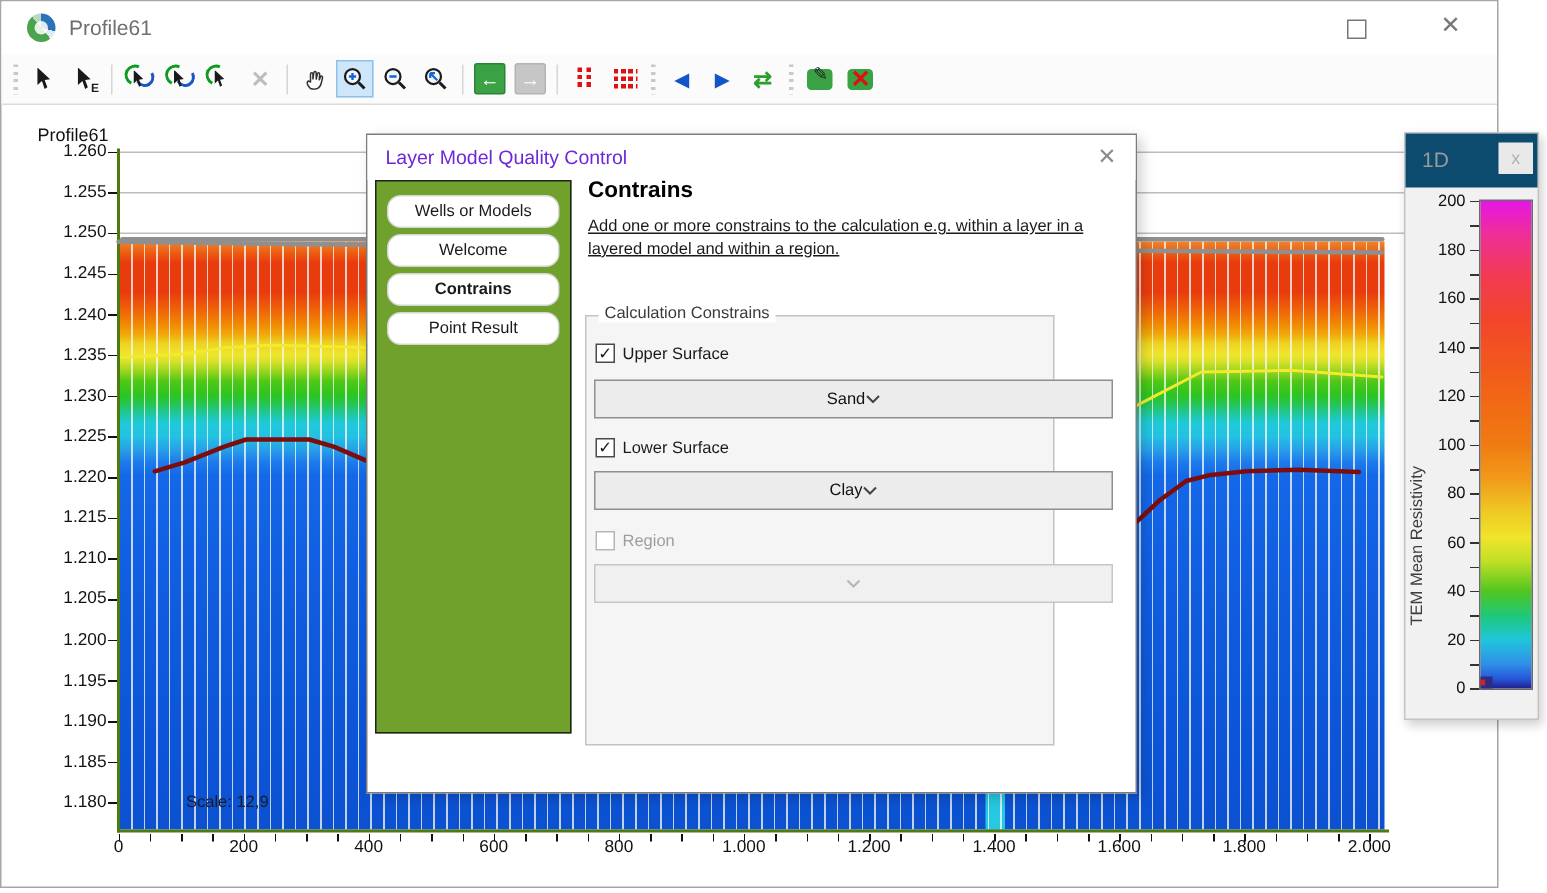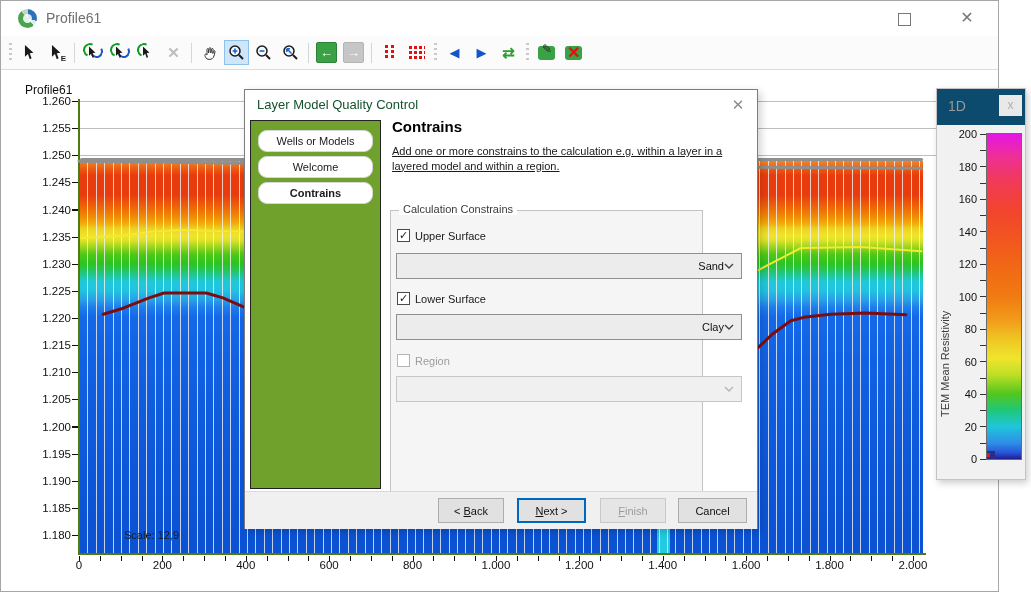"Layer Model Quality Control" .dlg-title { color: #14532d -> #6d28d9 }
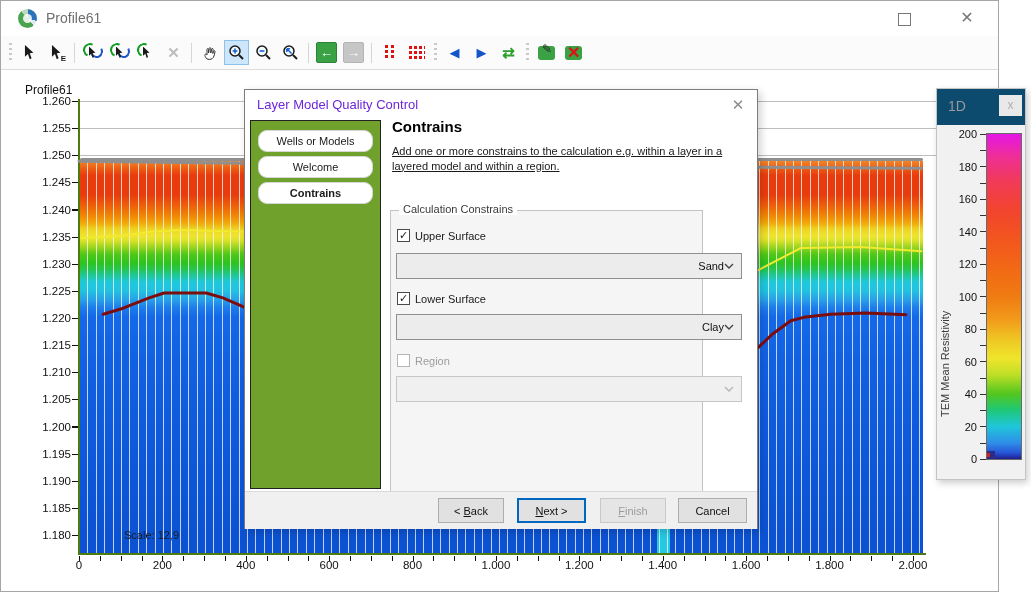"Point Result" div.step { html: none -> <div>Point Result</div> }
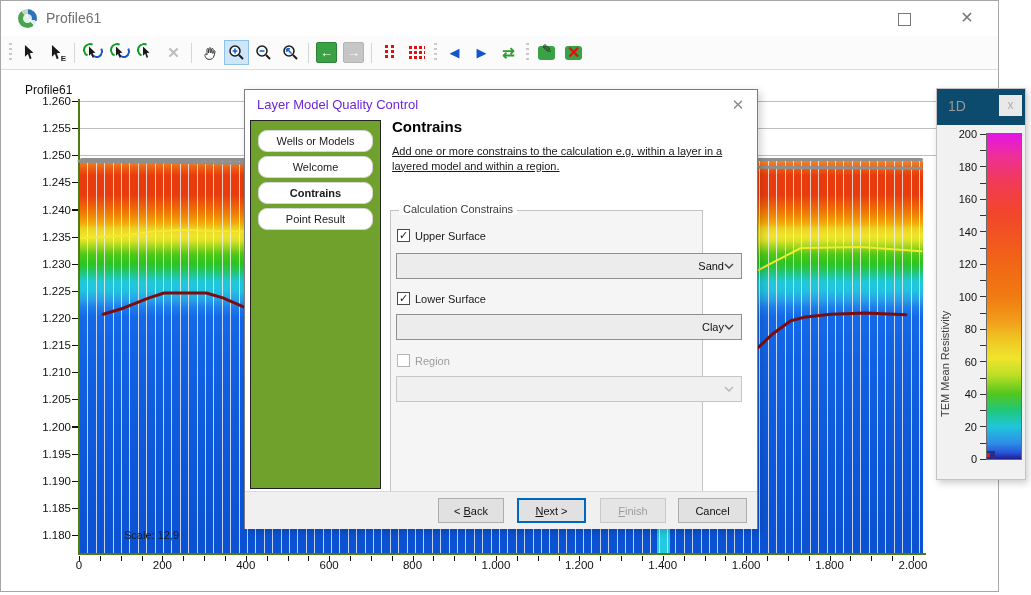"Sand" .dropdown { justify-content: flex-end -> center }
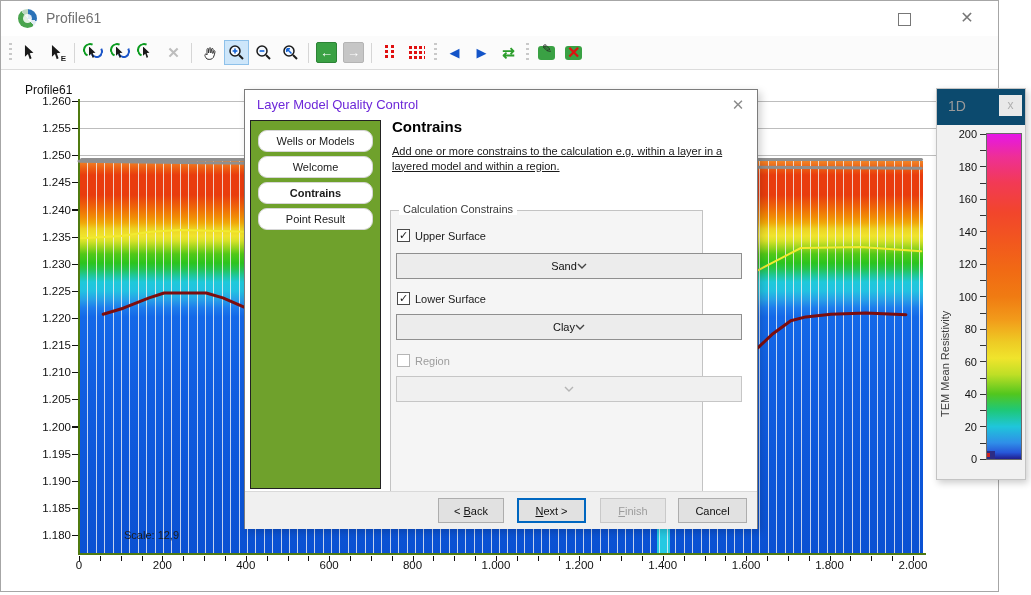"< Back" div.dlg-footer { html: <div> <button><span>&lt; </span><span>B</span><span>ack</span></button> <button><span></span><span>N</span><span>ext &gt;</span></button> <button><span></span><span>F</span><span>inish</span></button> <button>Cancel</button> </div> -> none }
